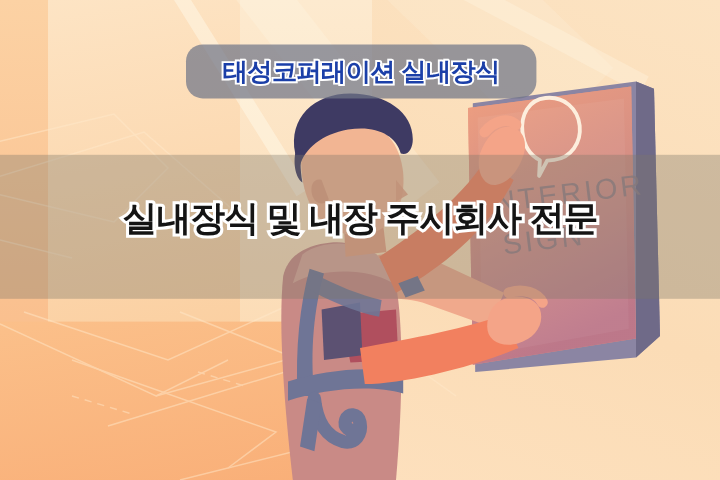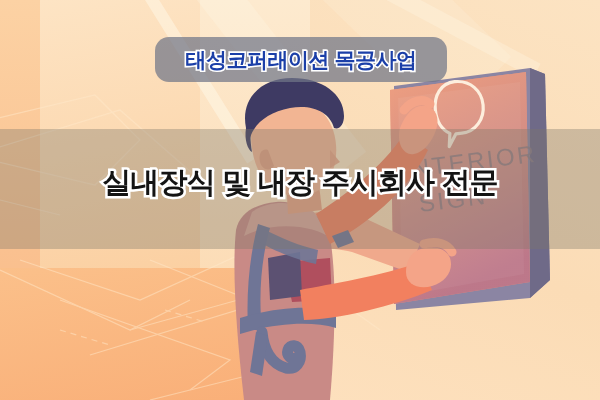"태성코퍼래이션 목공사업" span.title-pill-text { text: 목공사업 -> 실내장식 }
